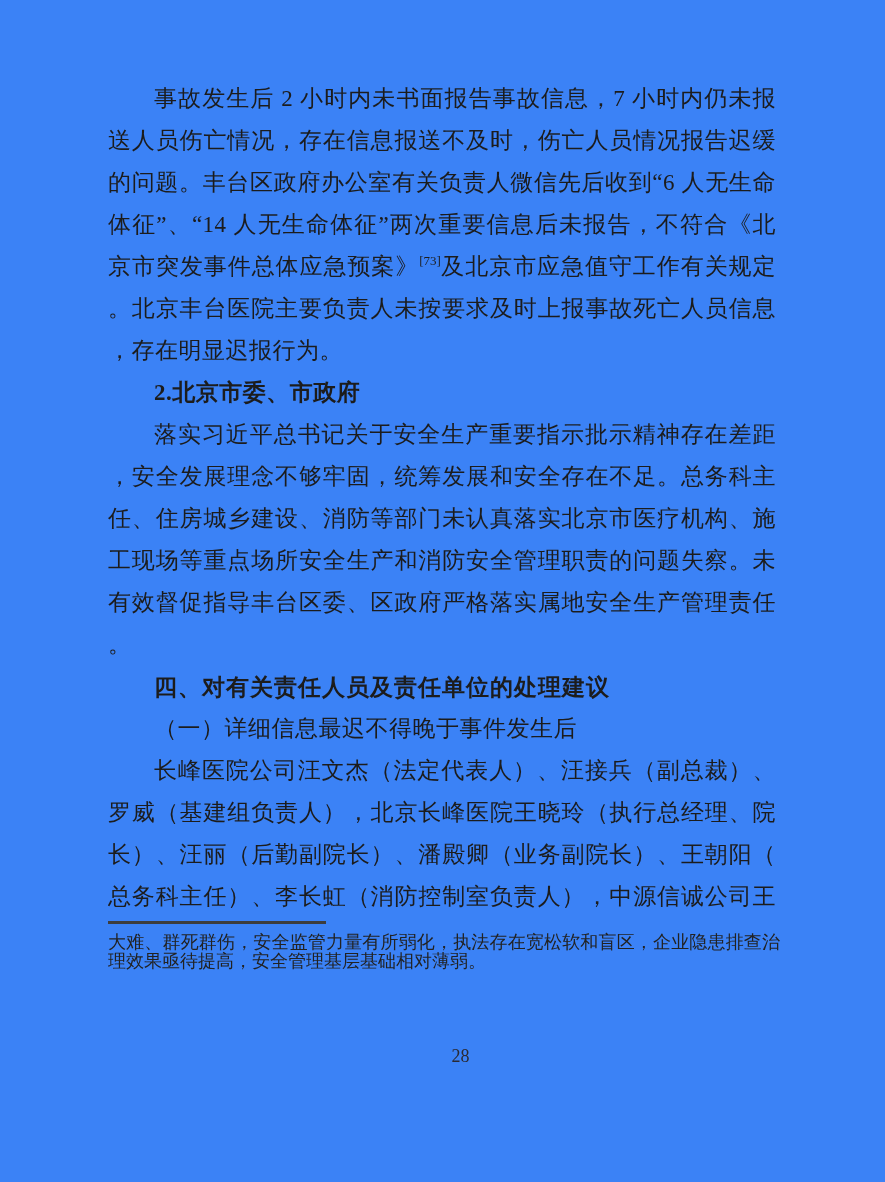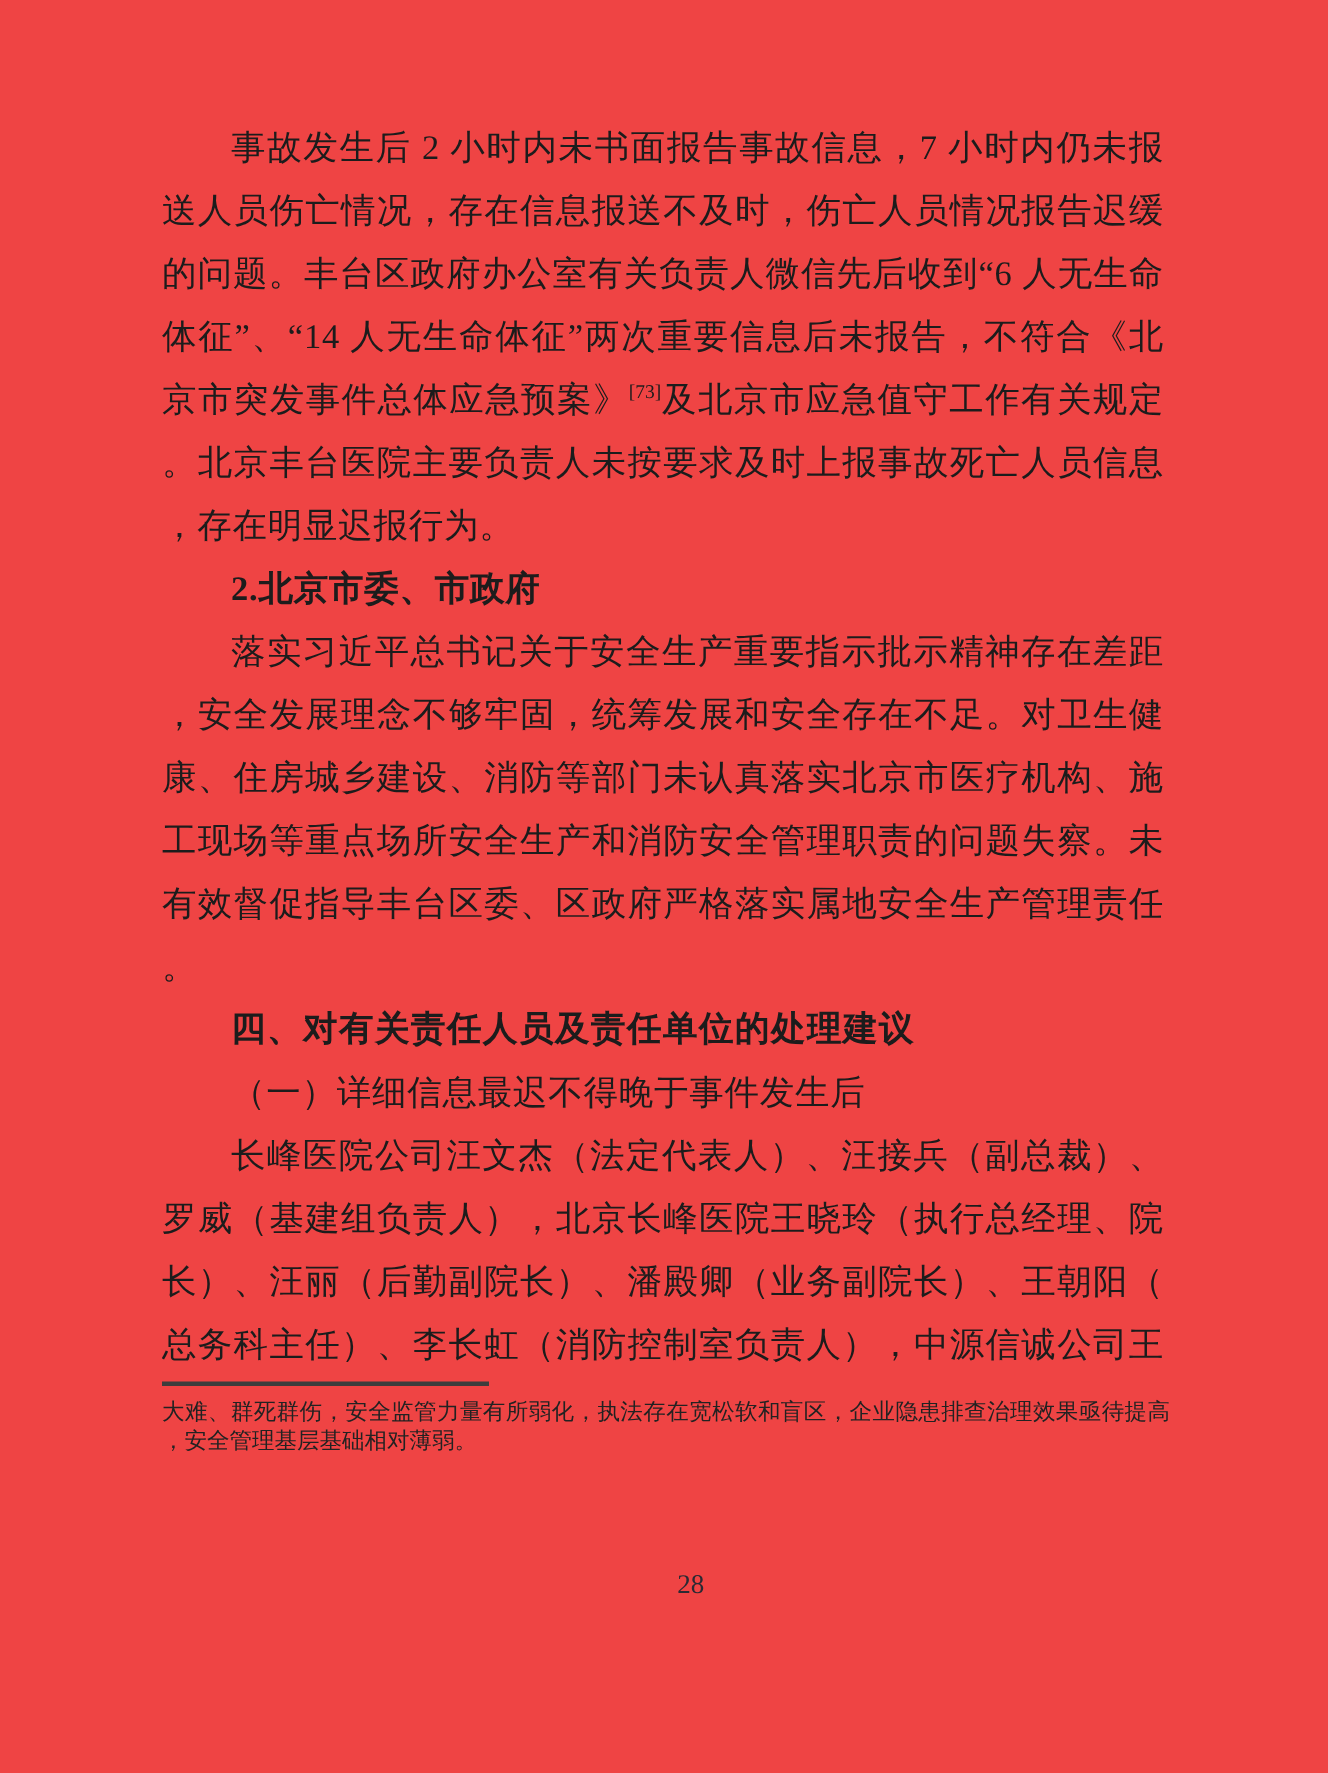"事故发生后 2 小时内未书面报告事故信息，7" .page { background: #ef4444 -> #3b82f6 }
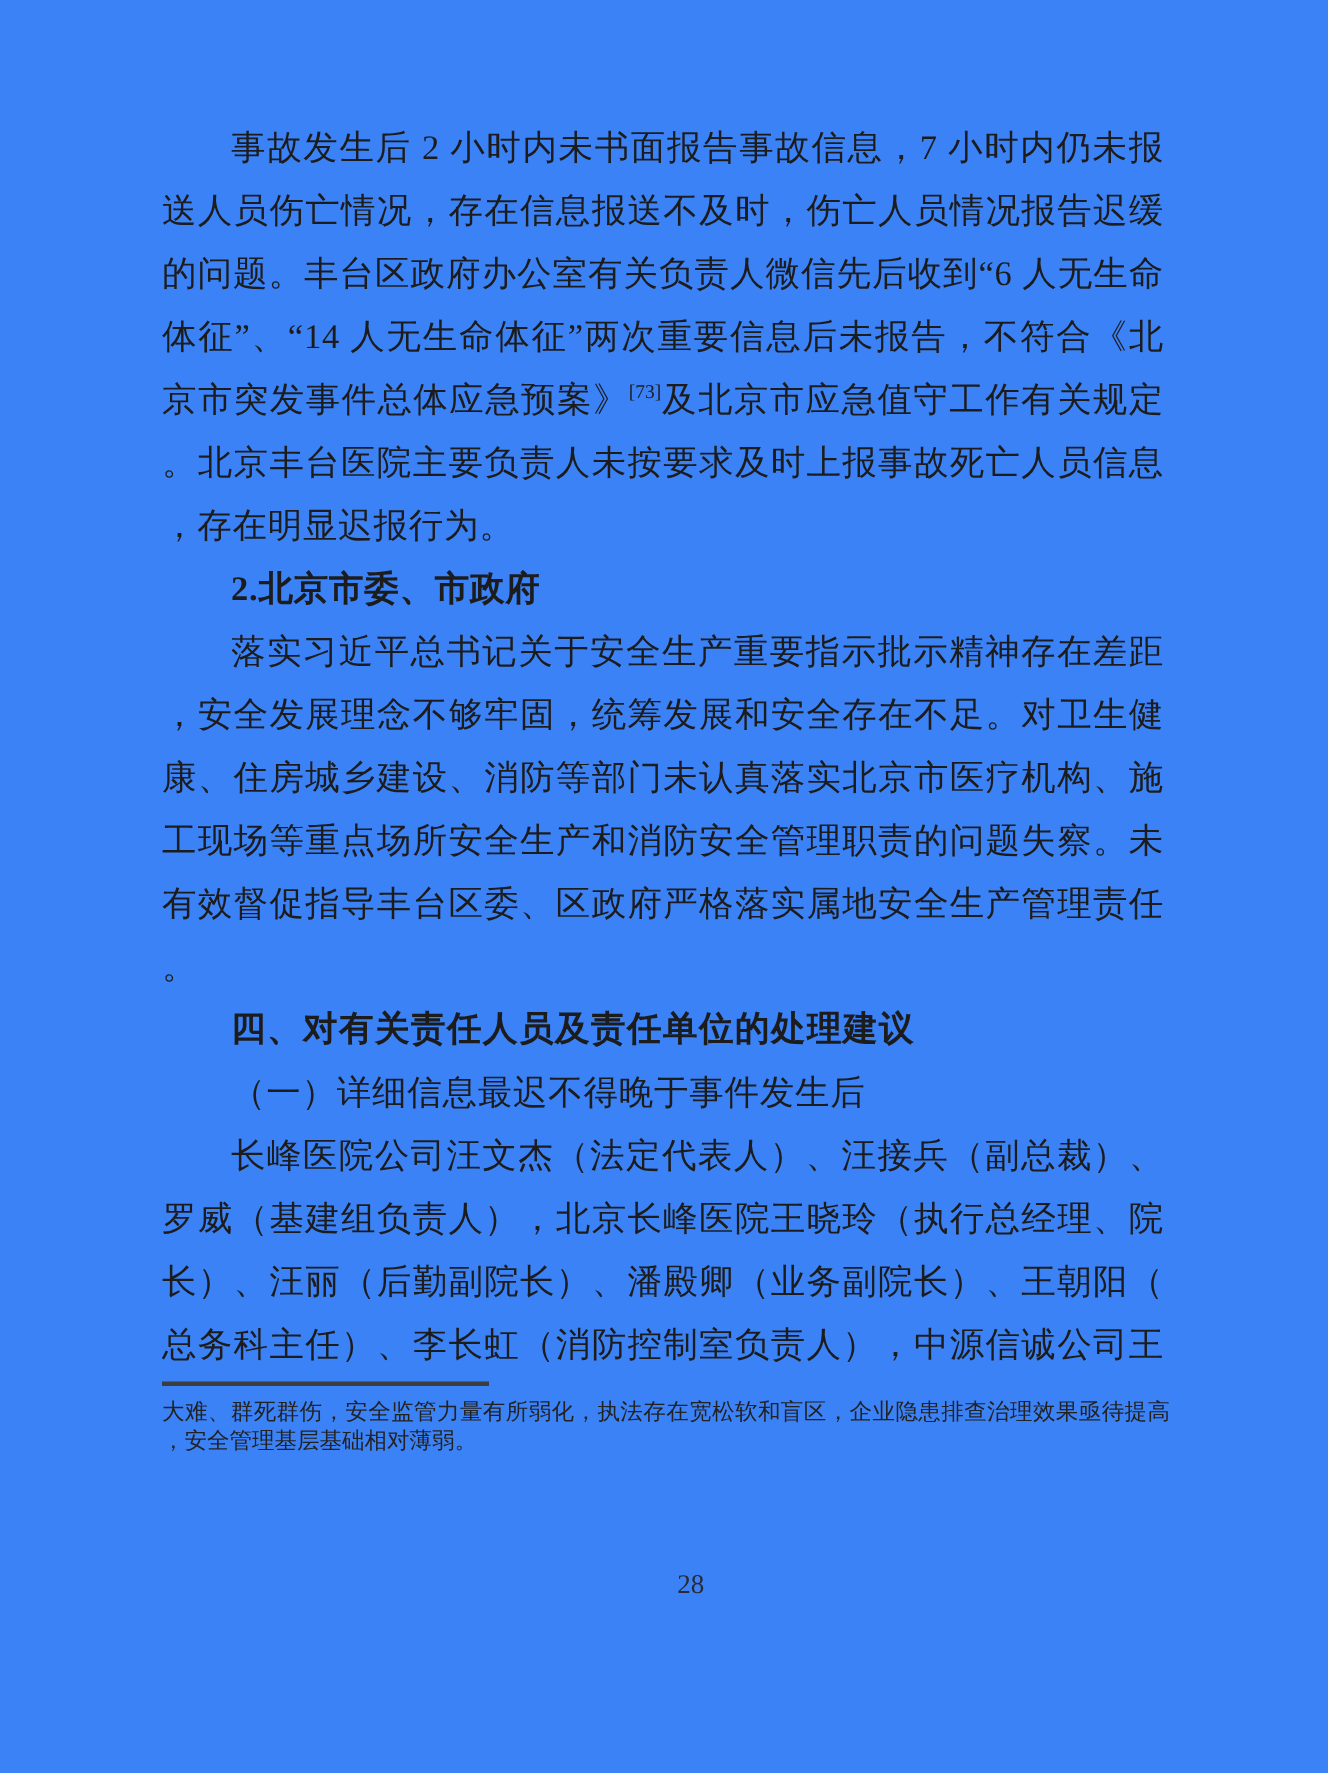"落实习近平总书记关于安全生产重要指示批示精神存在差距，安全发展理念不够牢固，统筹" p { text: 对卫生健康 -> 总务科主任 }
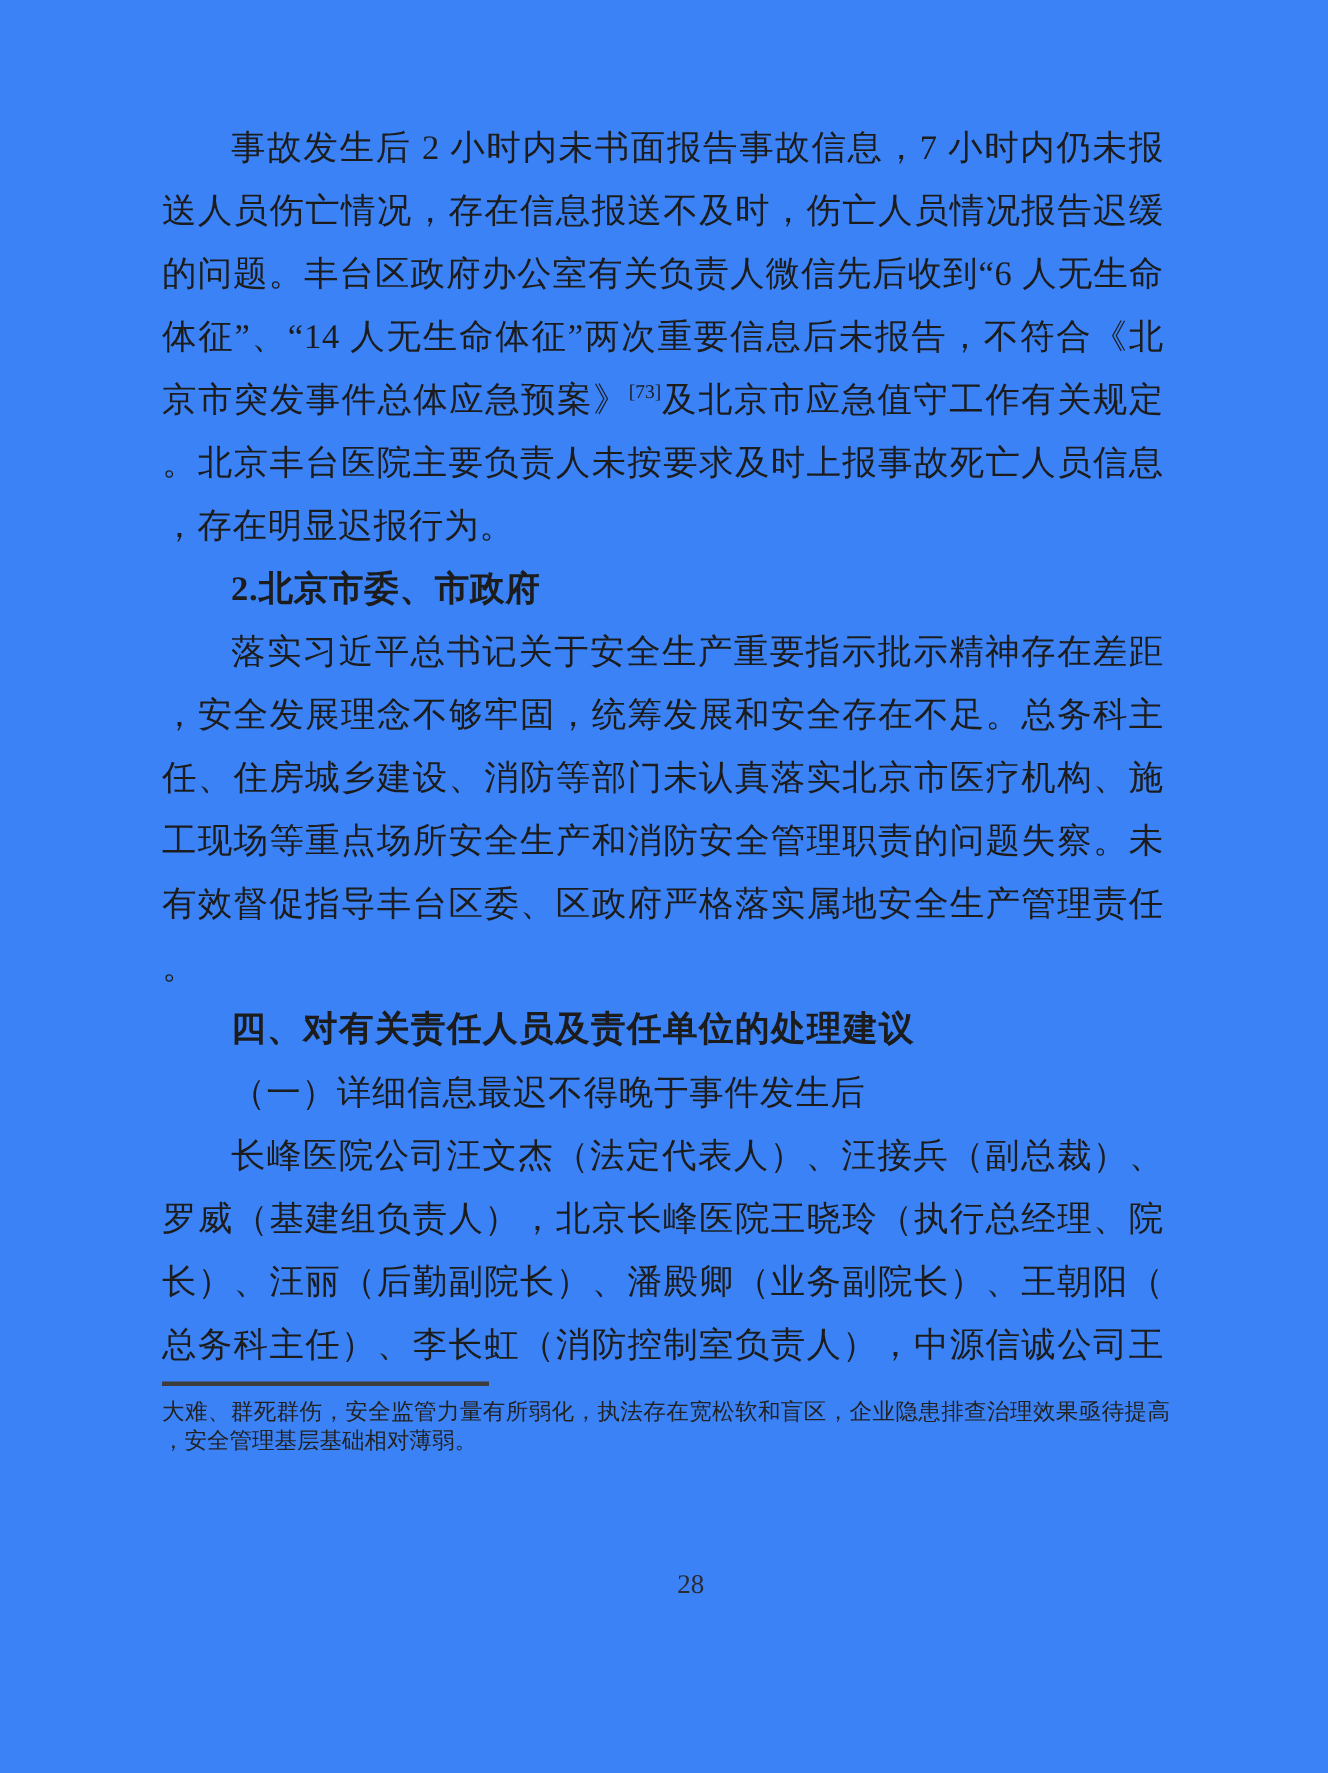"四、对有关责任人员及责任单位的处理建议" .heading-section { font-family: Liberation Mono, monospace -> Liberation Sans, sans-serif }
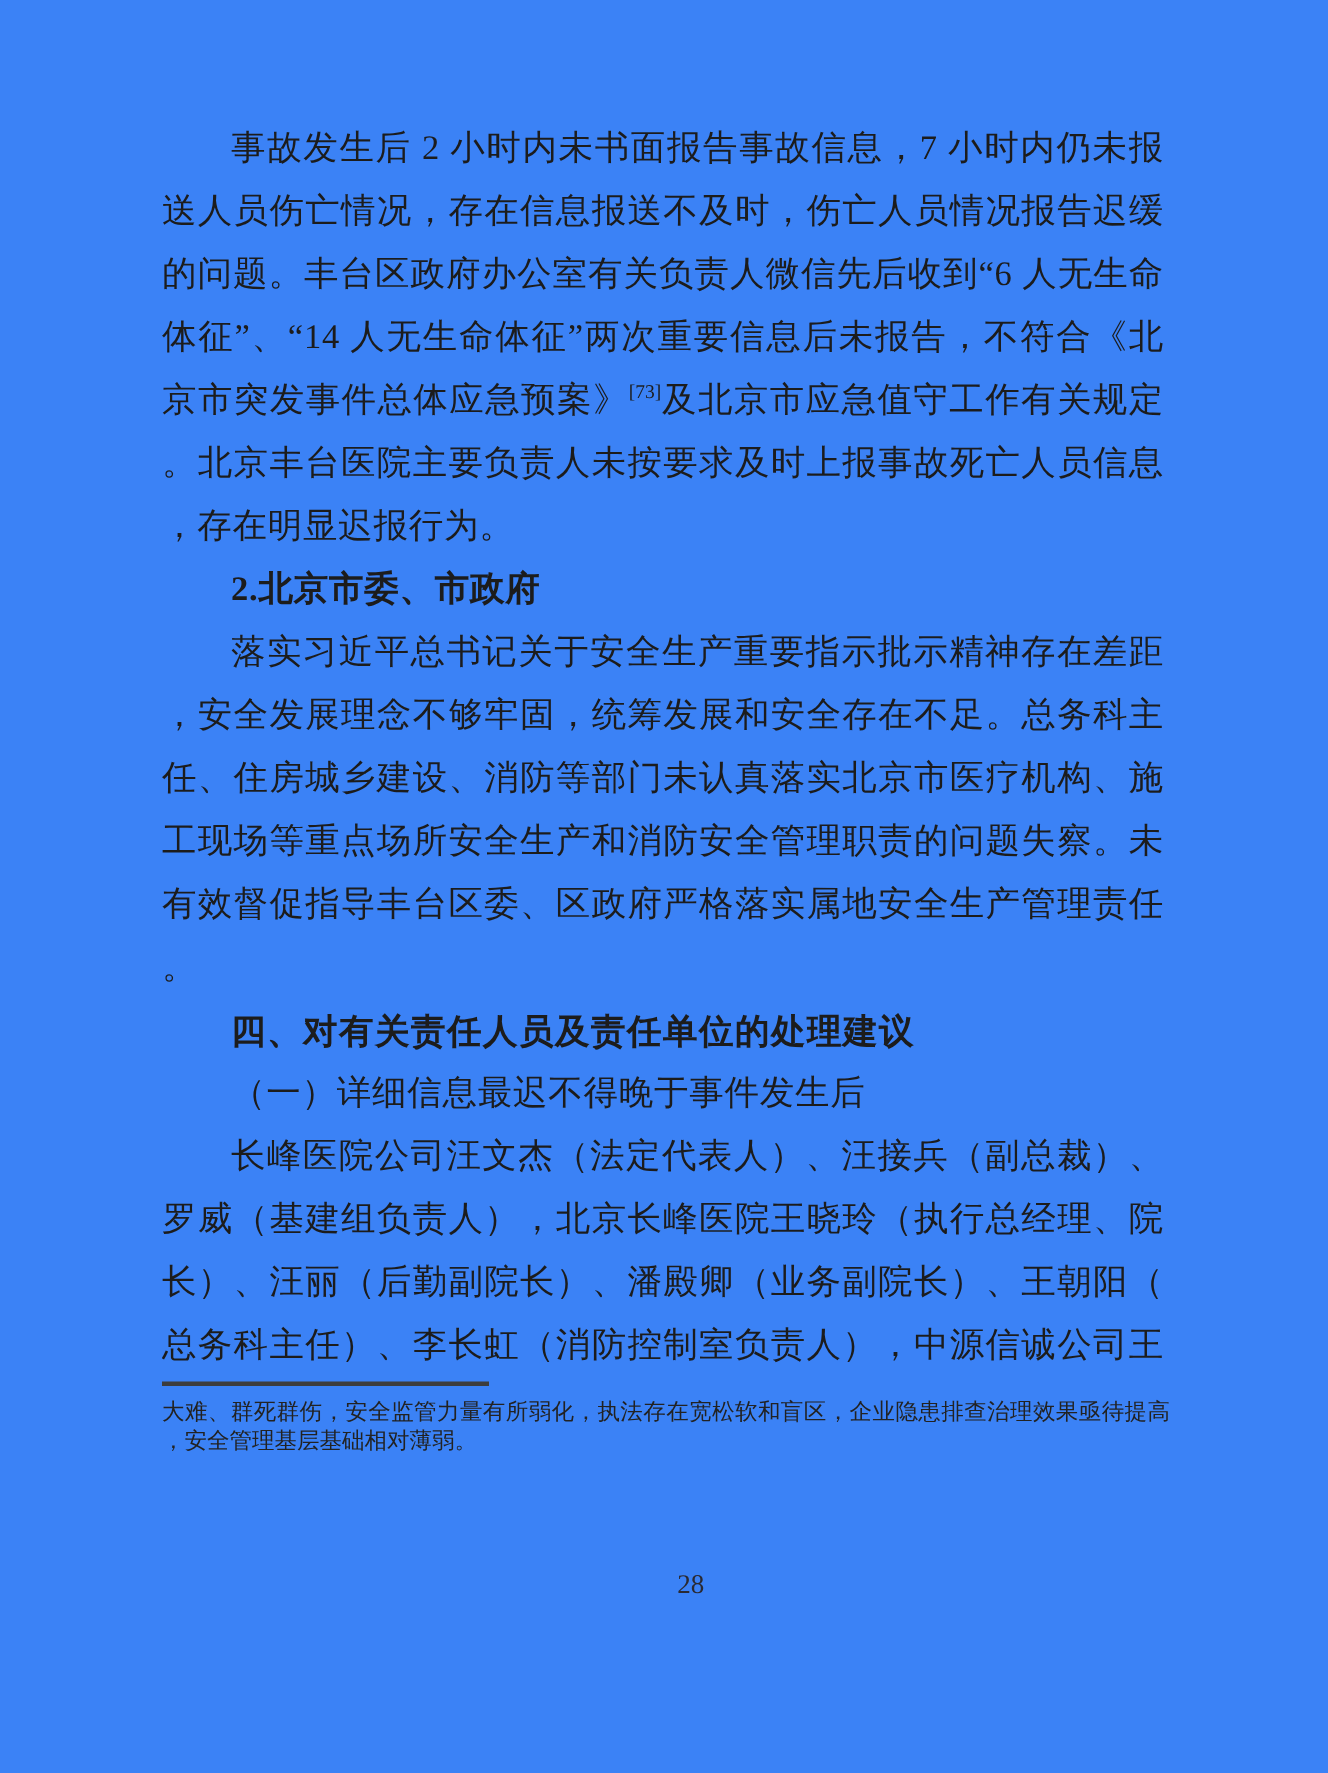"大难、群死群伤，安全监管力量有所弱化，执法存在宽松软和盲区，企业隐患排查治理效果" .footnotes { font-size: 15px -> 18px }
